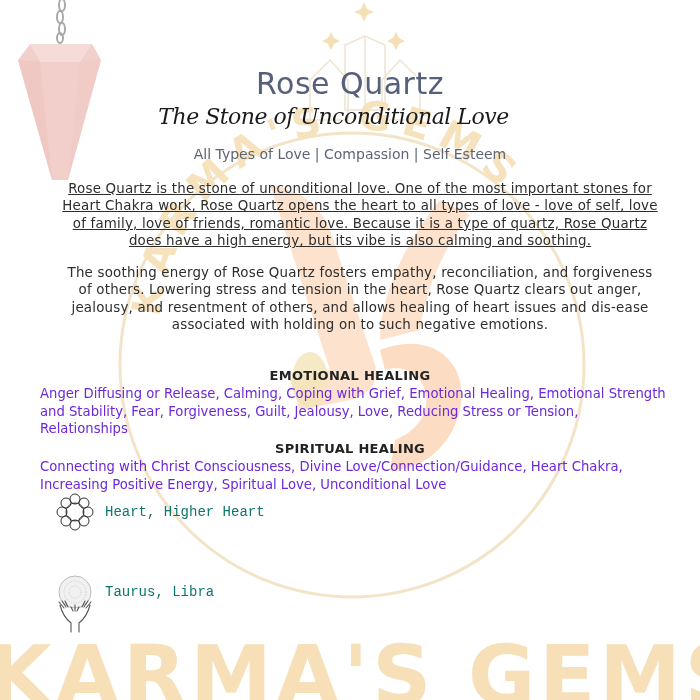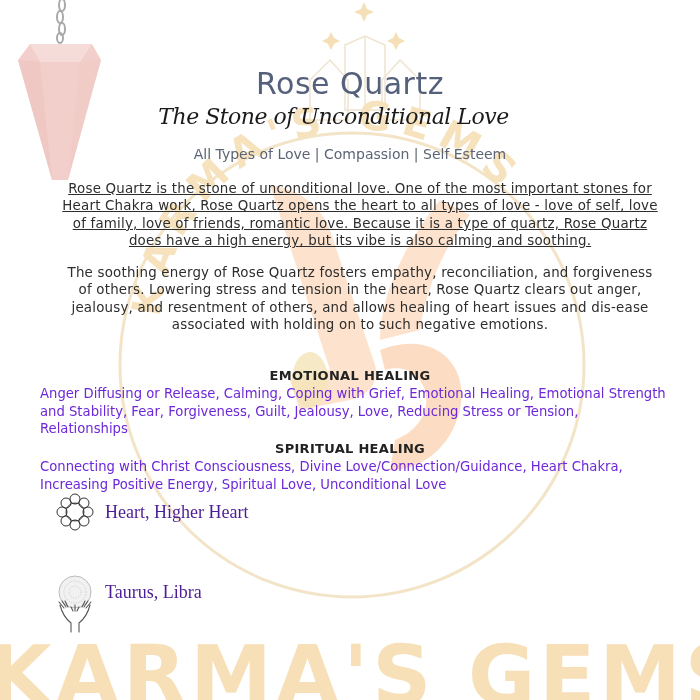"Heart, Higher Heart" .row .txt { color: #4c1d95 -> #0f766e; font-family: Liberation Serif, serif -> Liberation Mono, monospace; font-size: 18px -> 14px }
